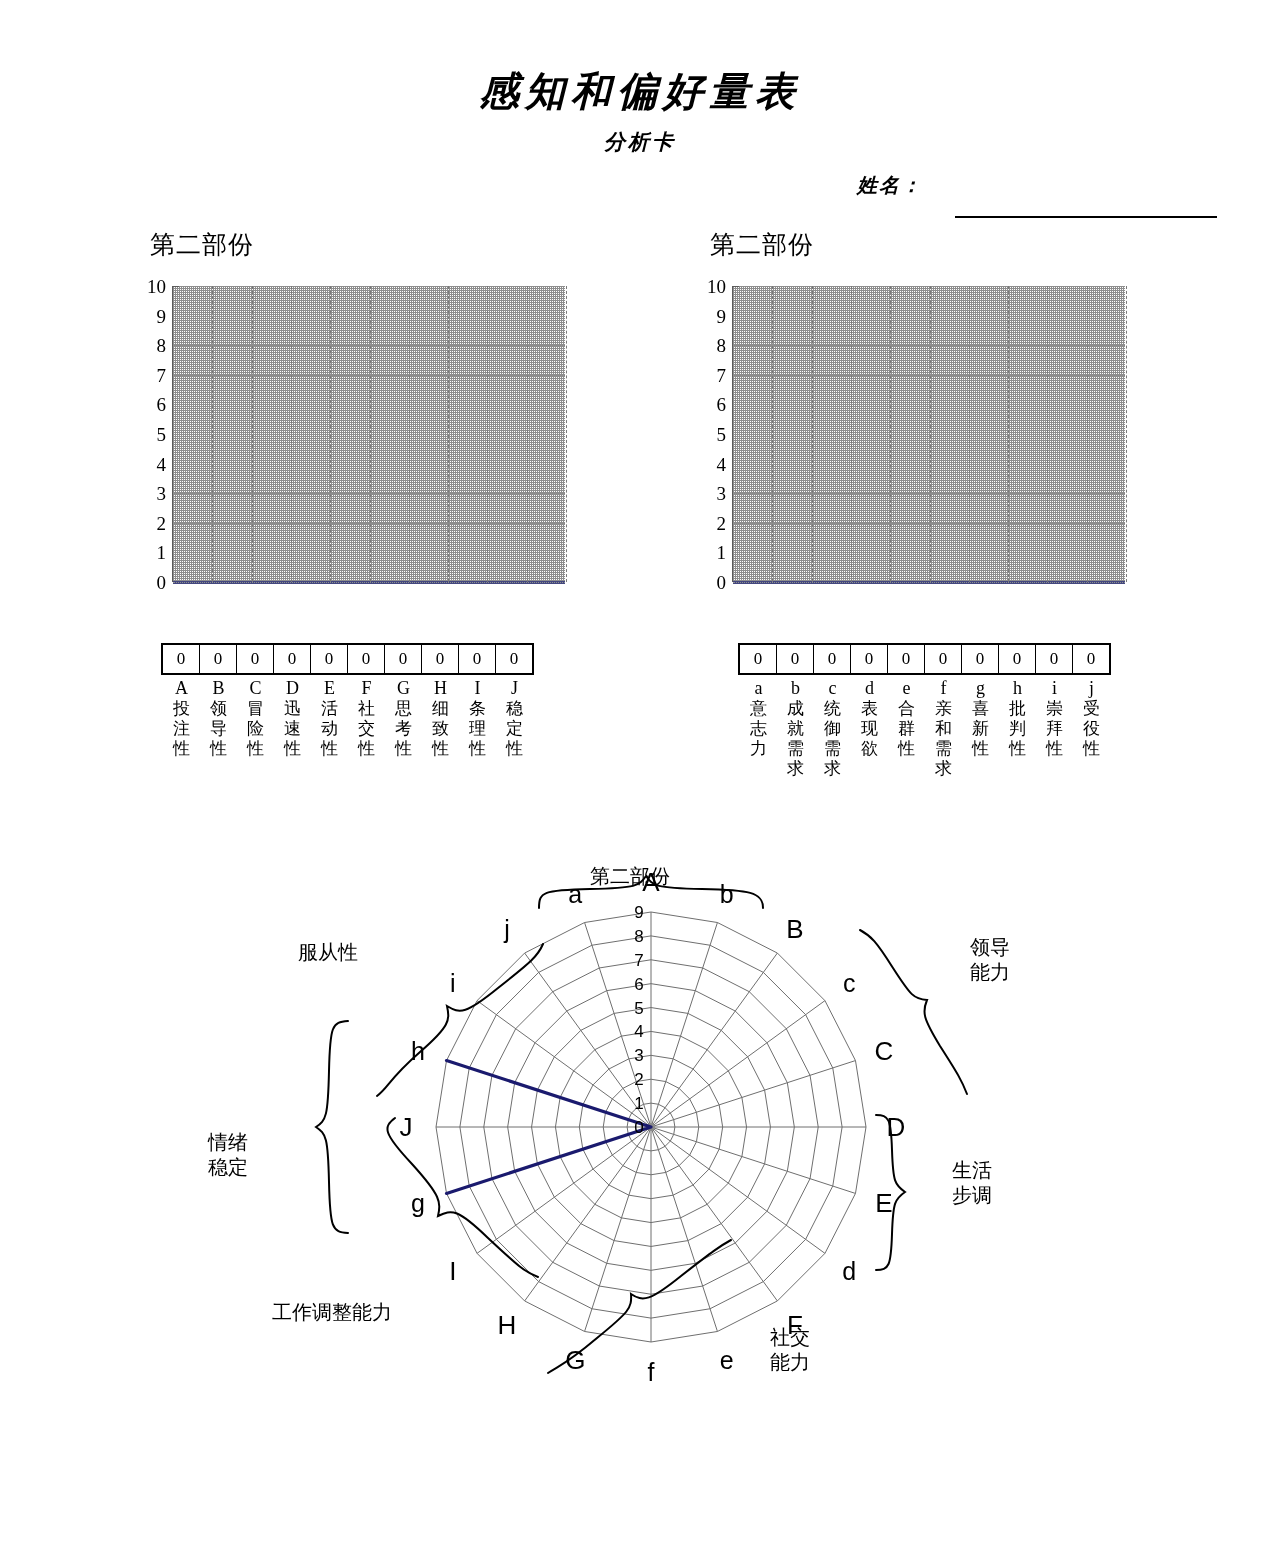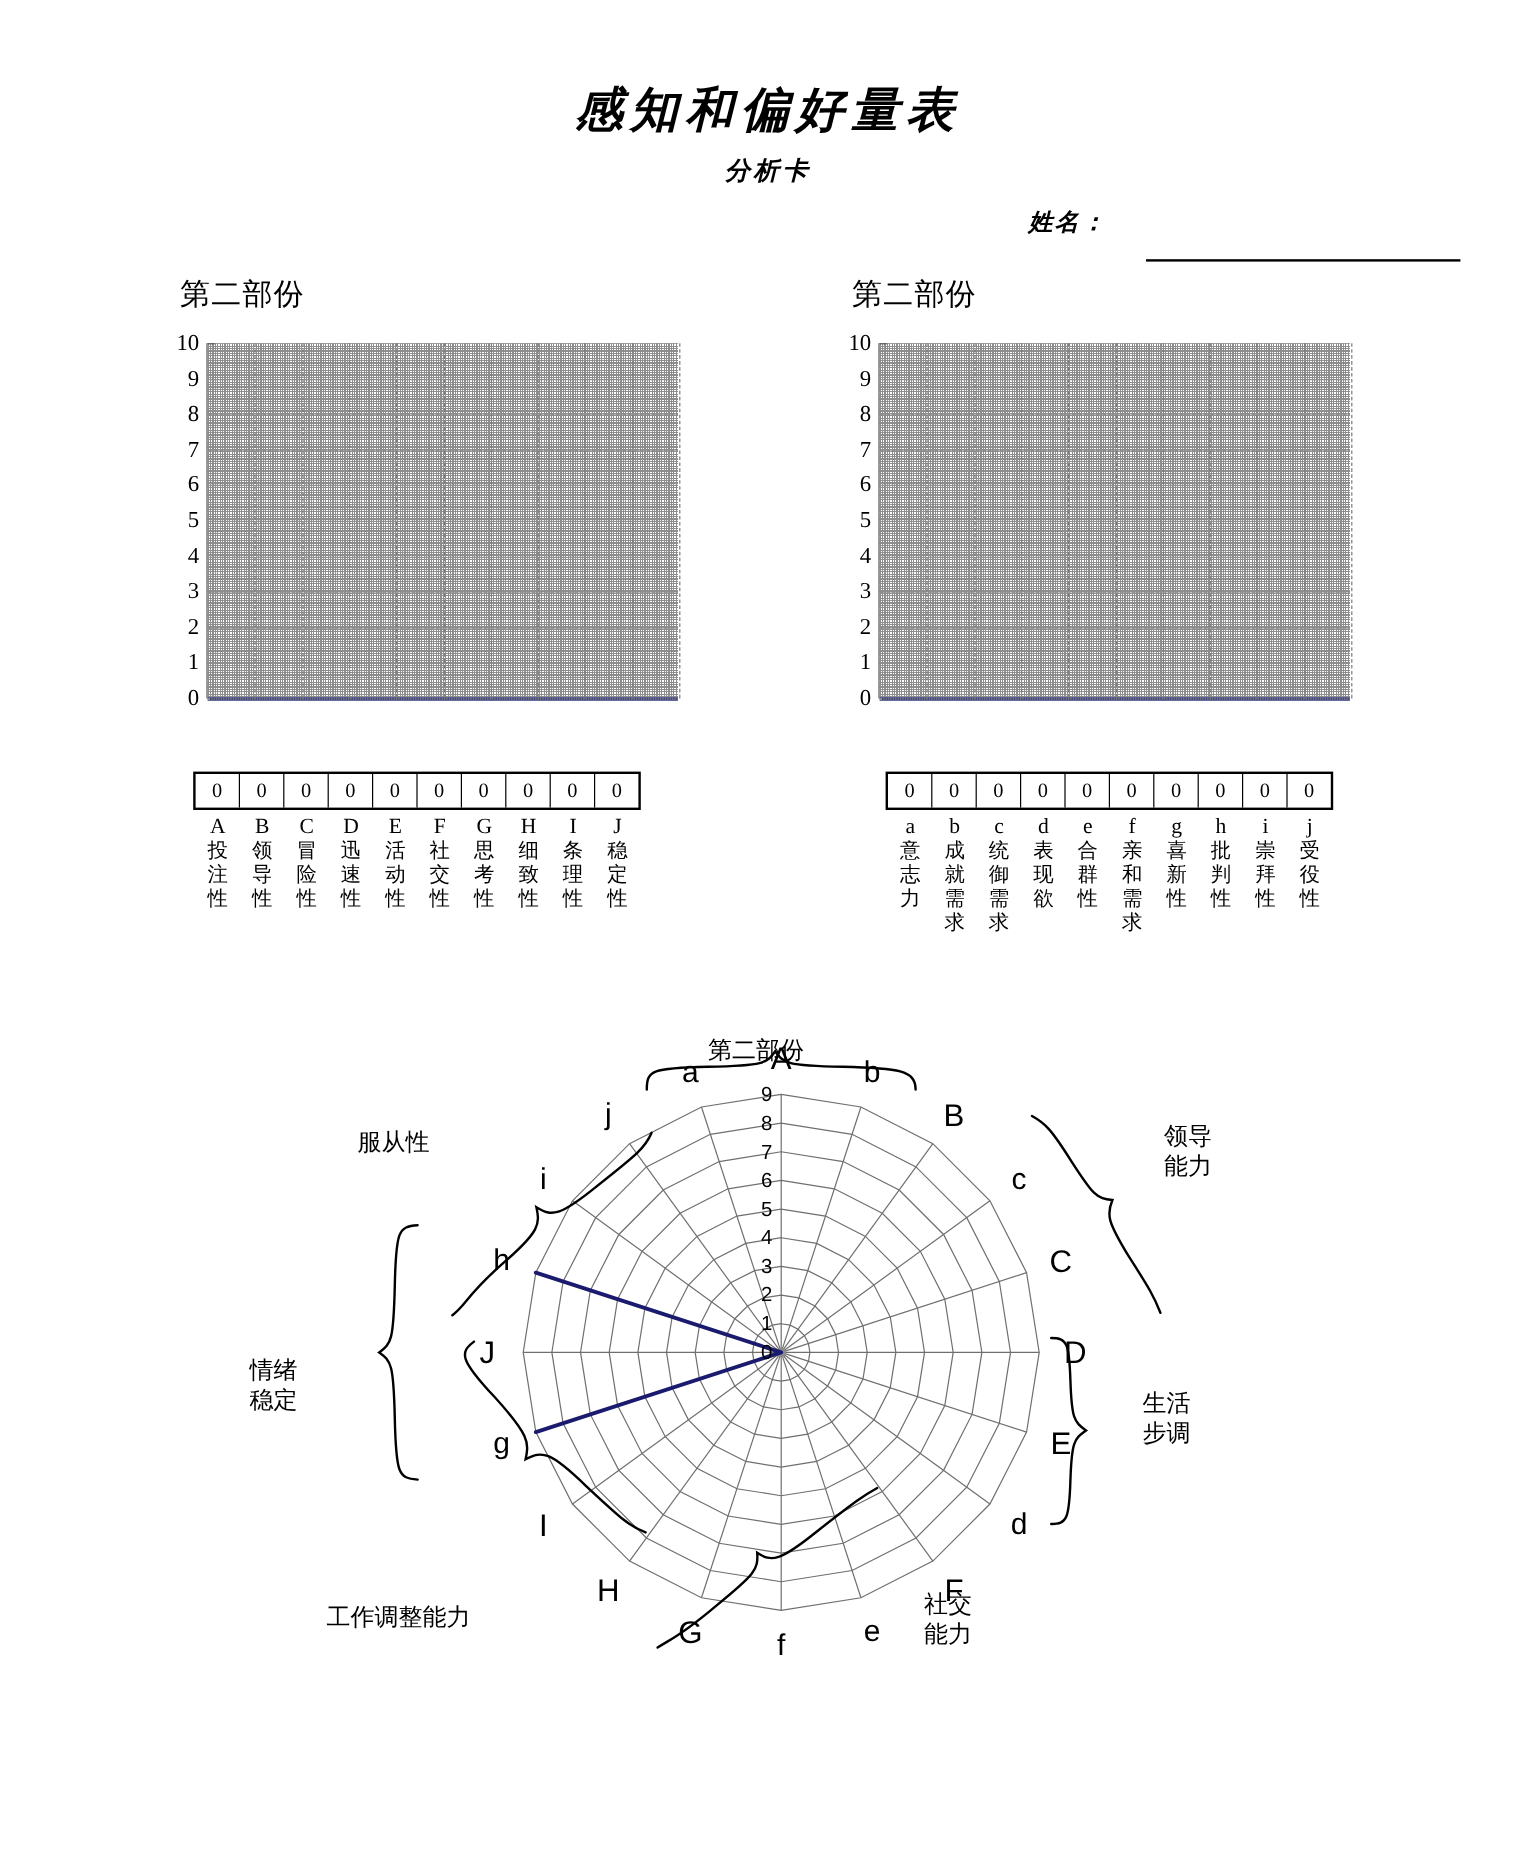"工作调整能力" div.brace-label { top: 506px -> 470px }
